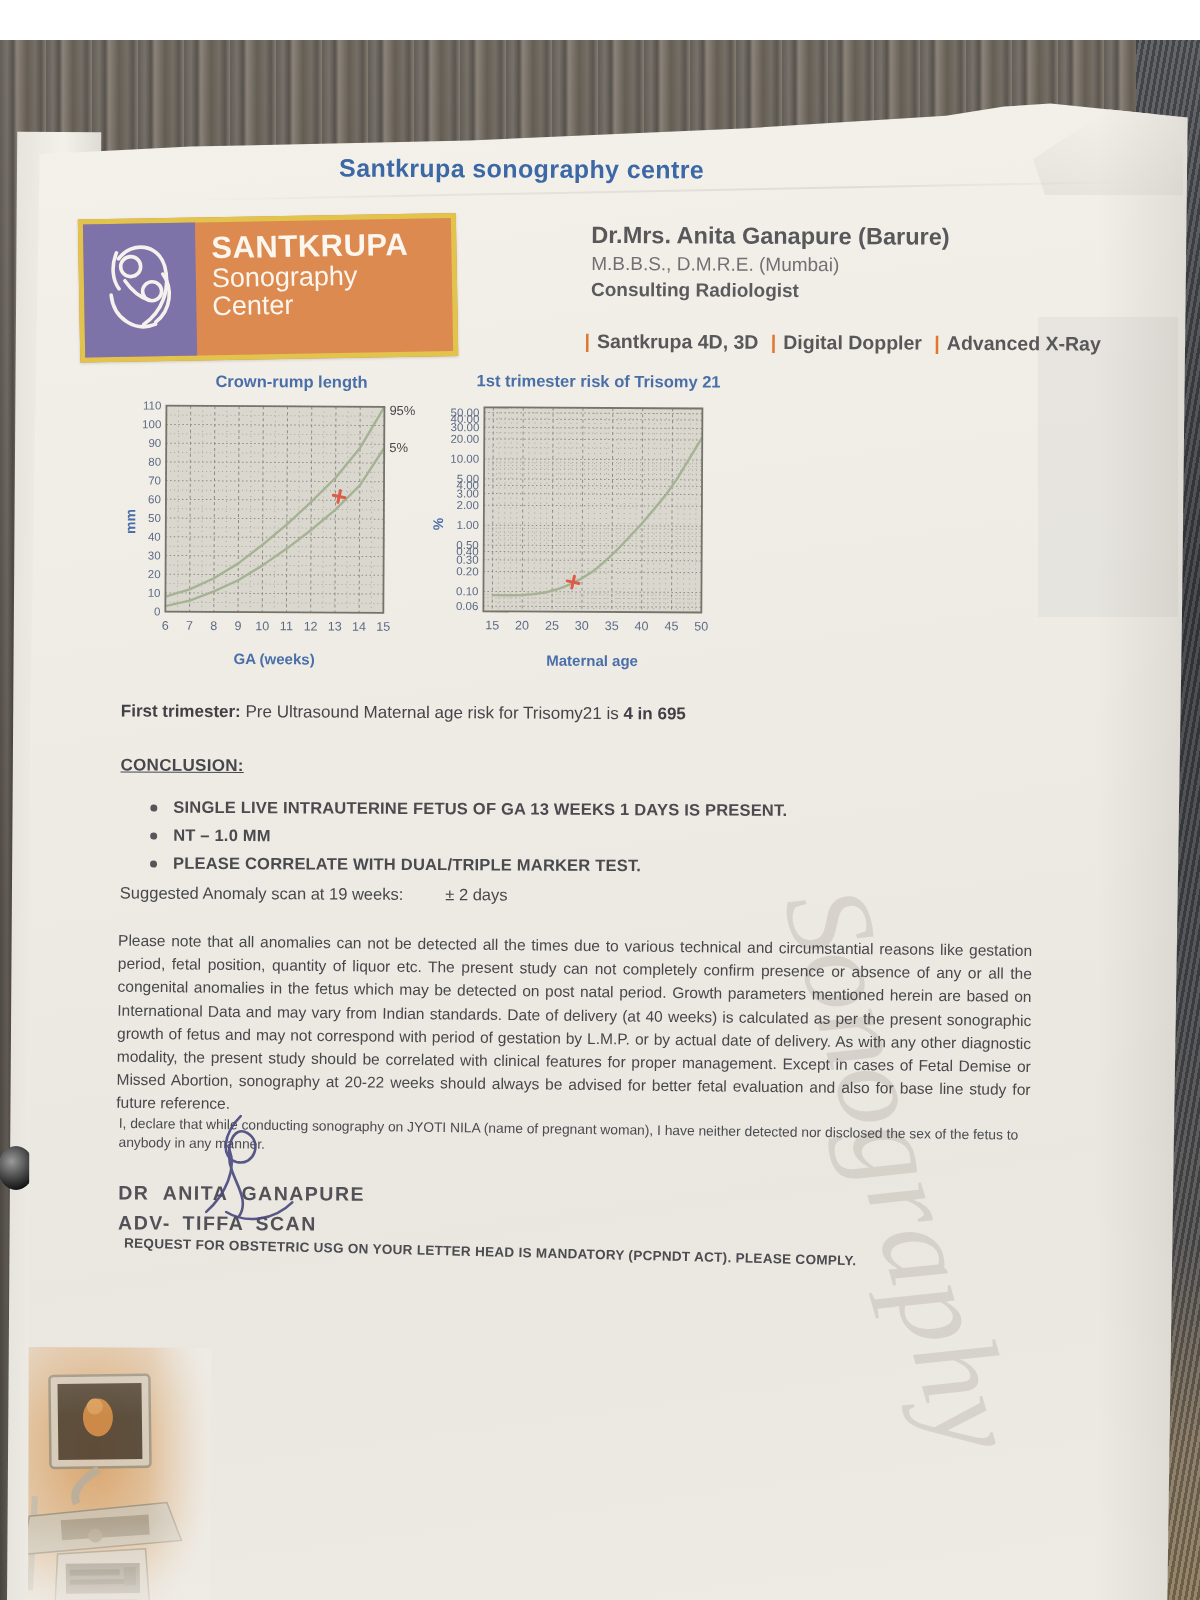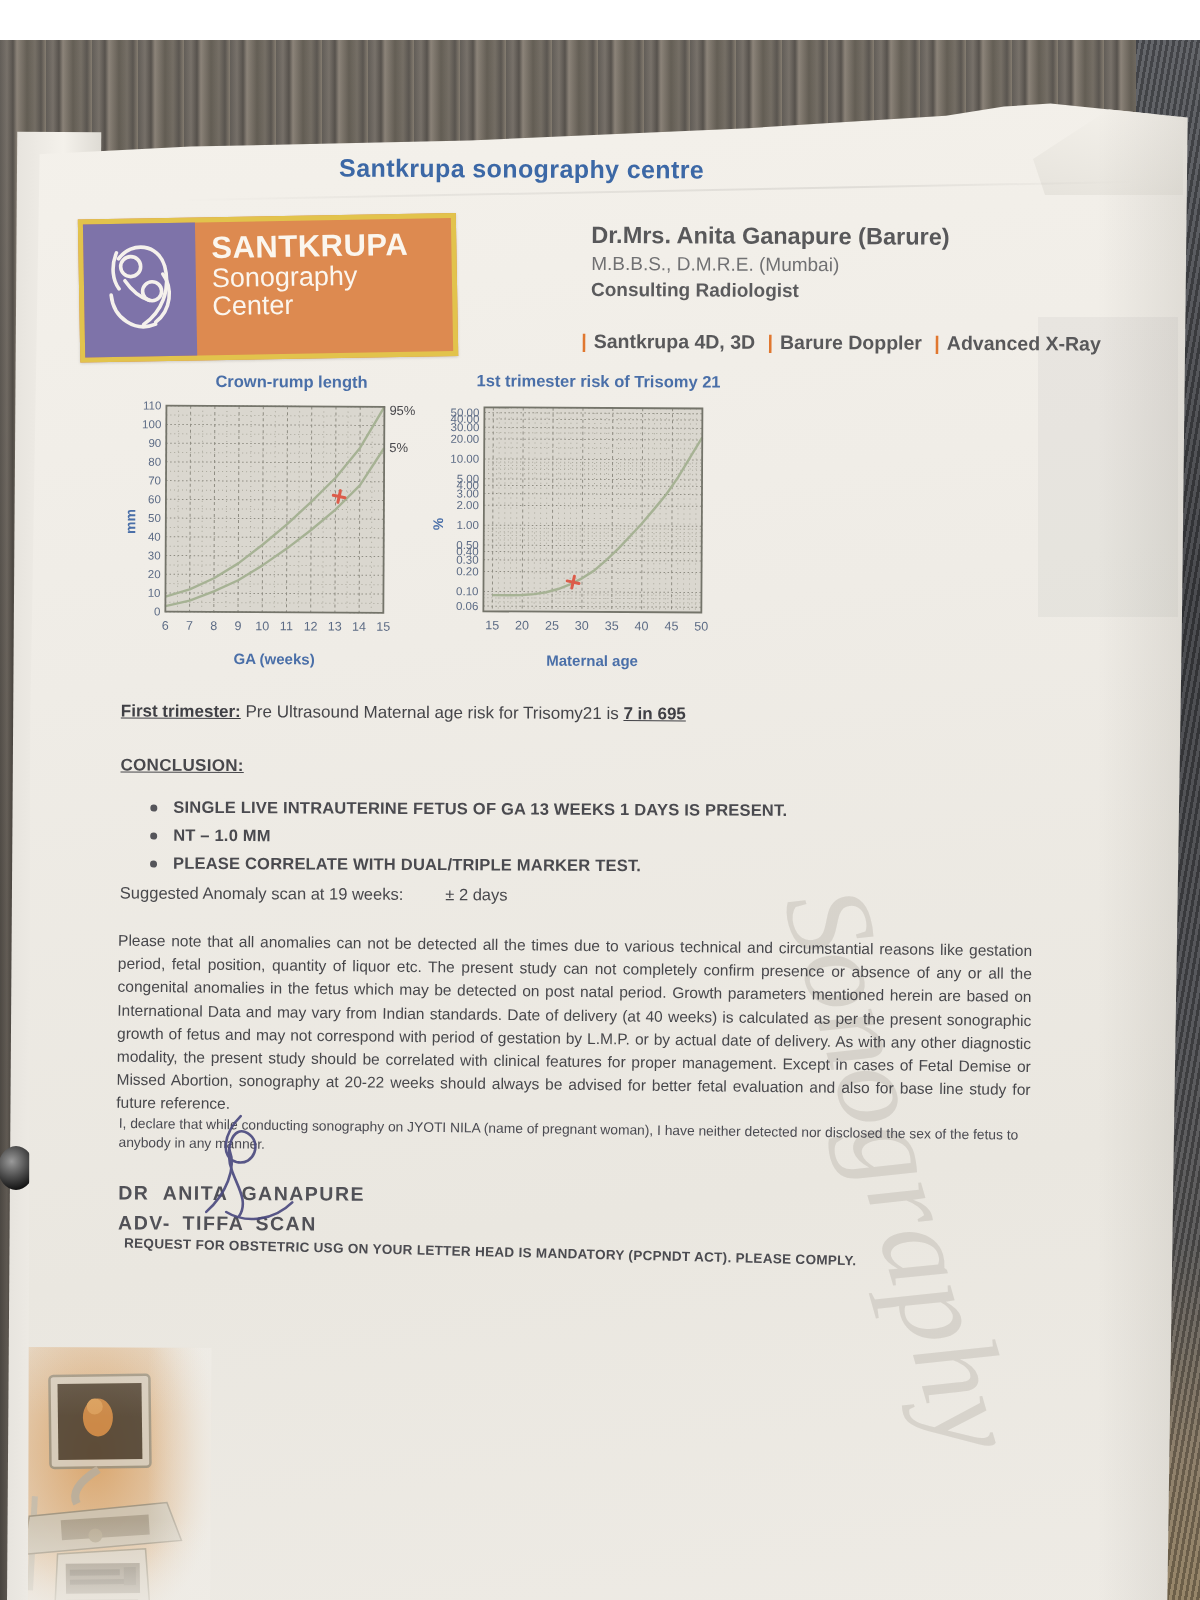"Barure Doppler" span { text: Barure -> Digital }
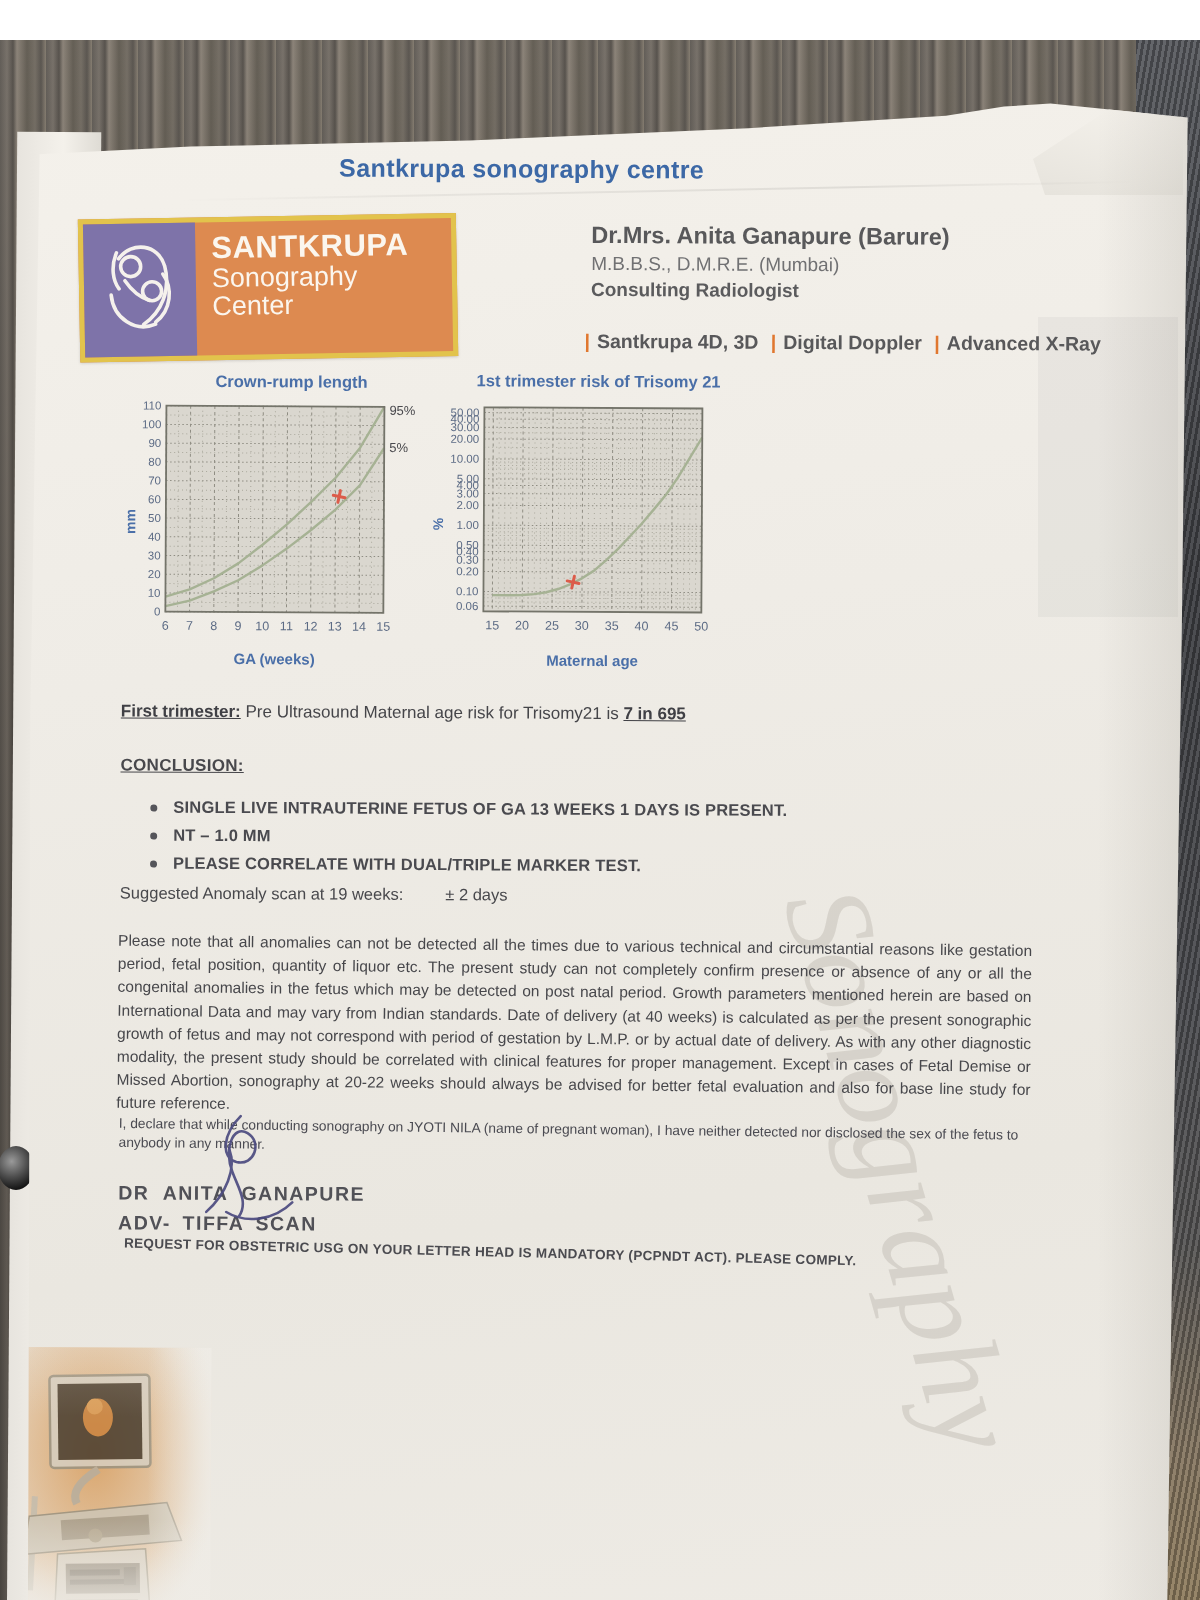"First trimester:" .ft-line b { text-decoration: underline -> none }
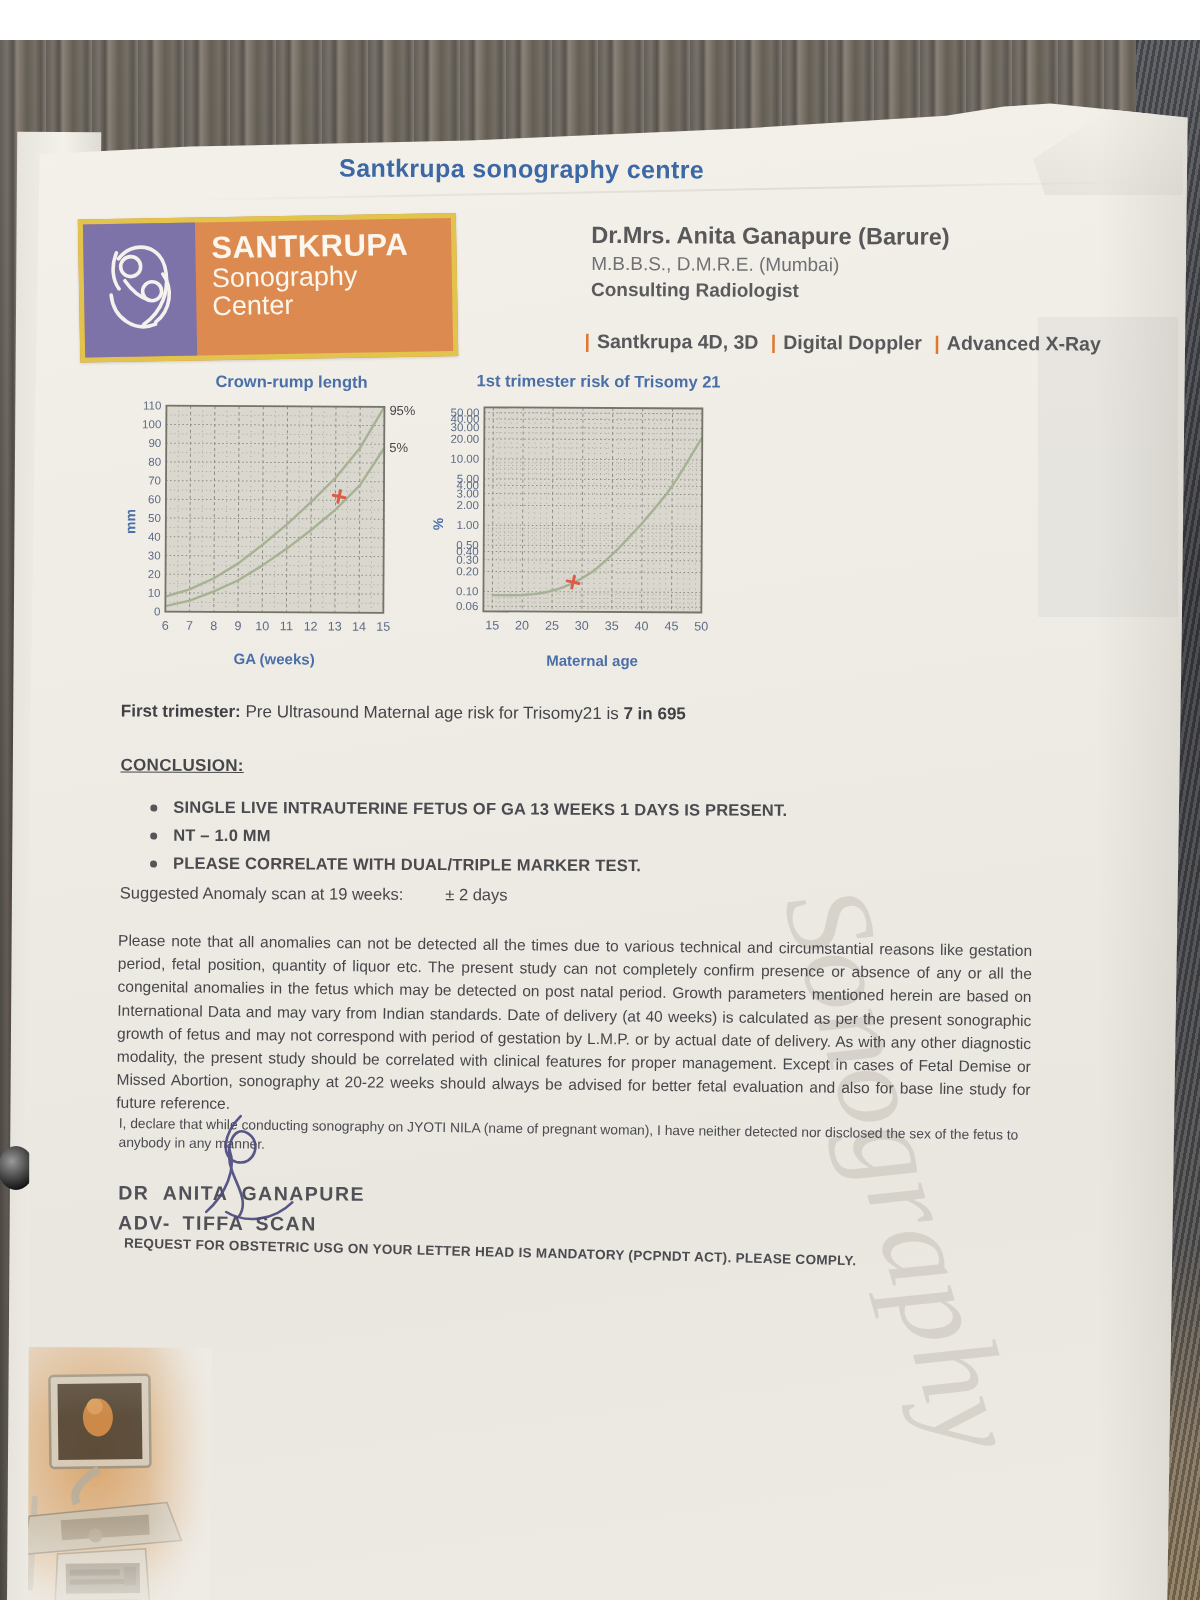"7 in 695" b { text: 7 -> 4 }
